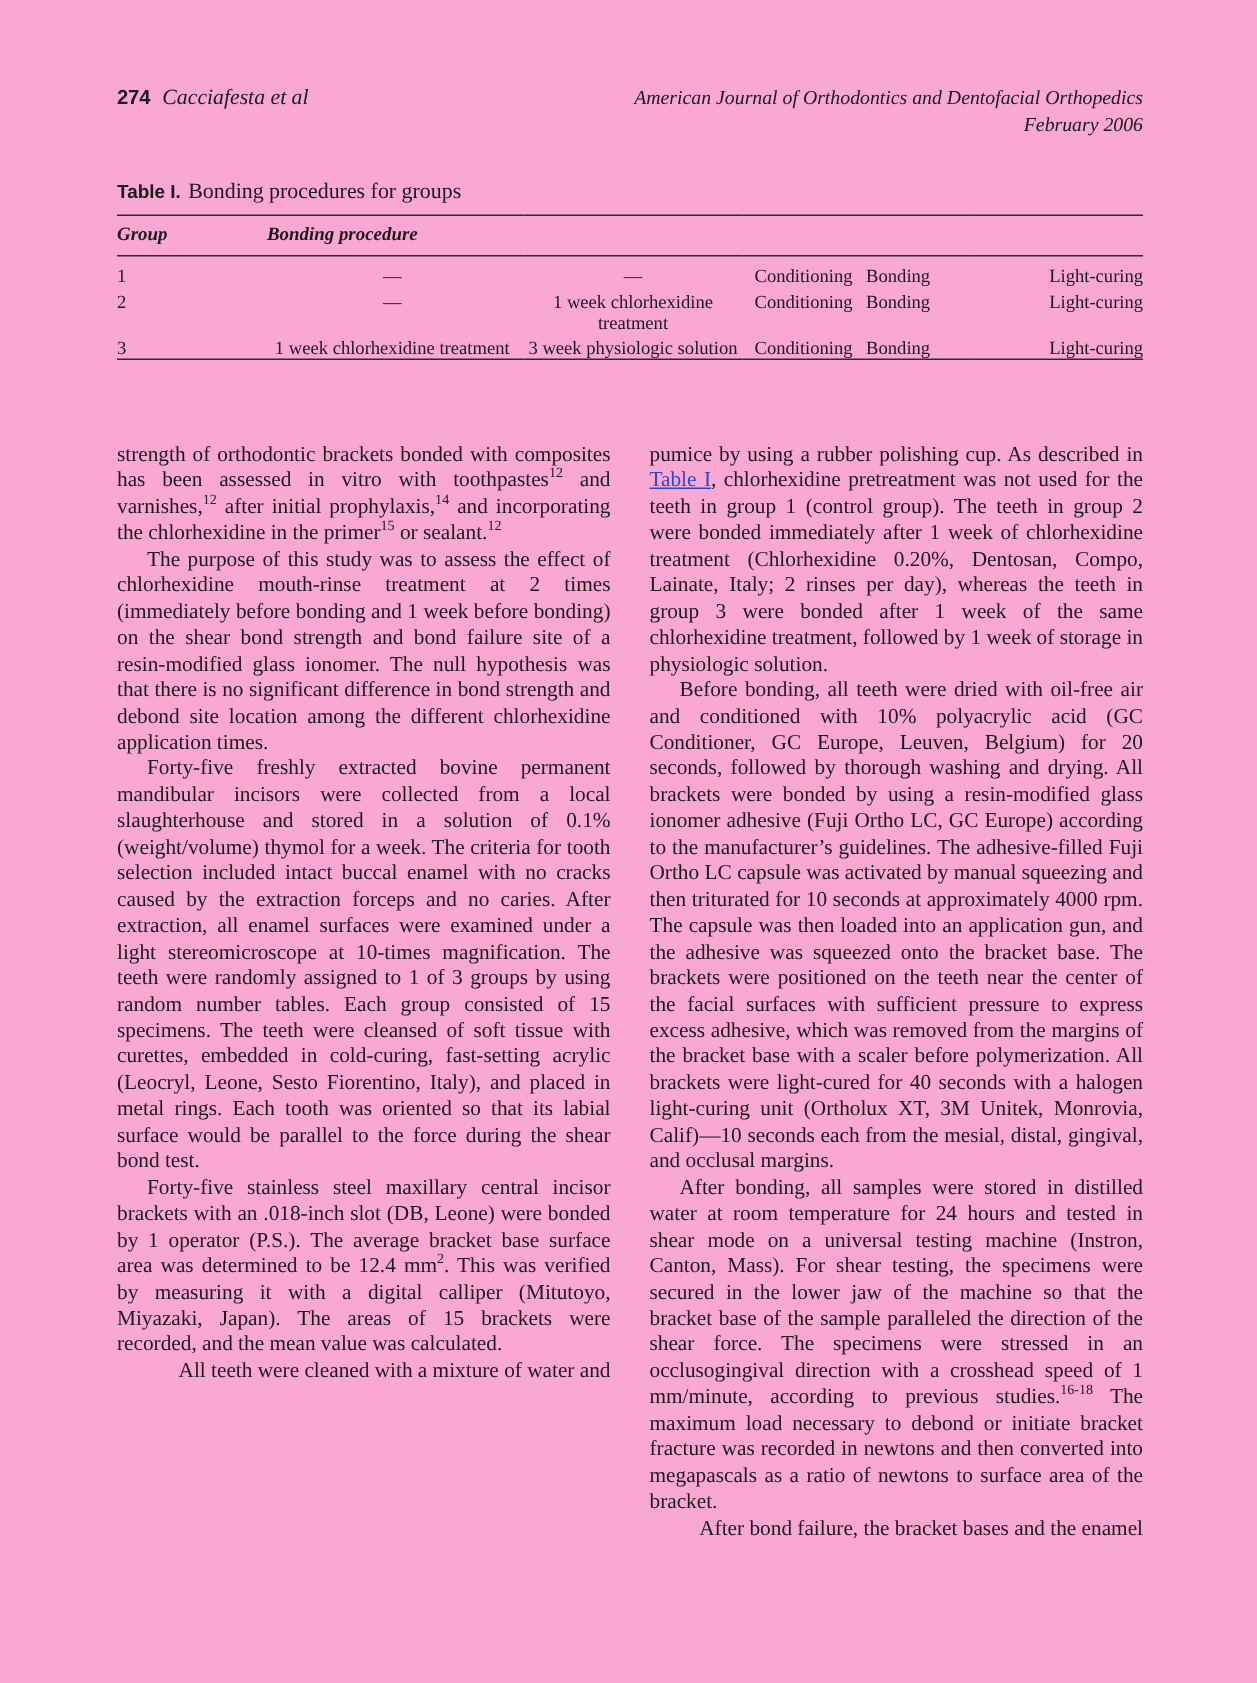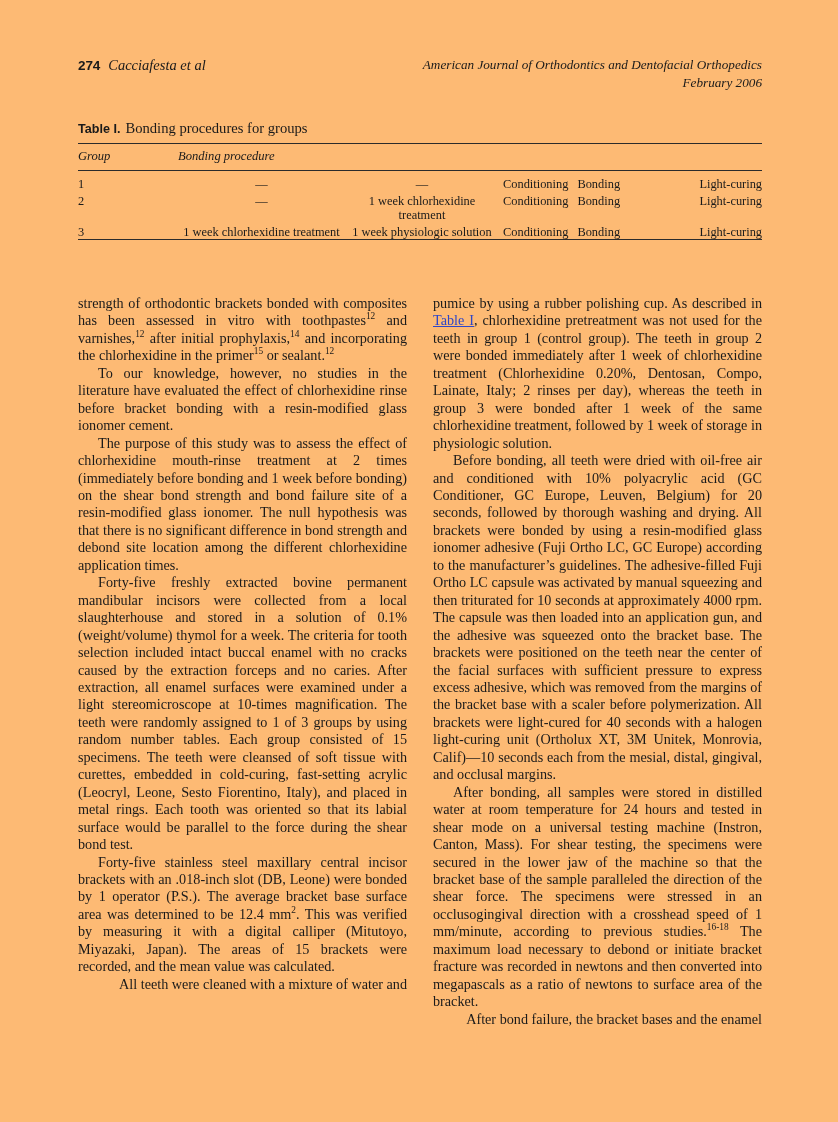"274 Cacciafesta et al" .page { background: #fdba74 -> #f9a8d4 }
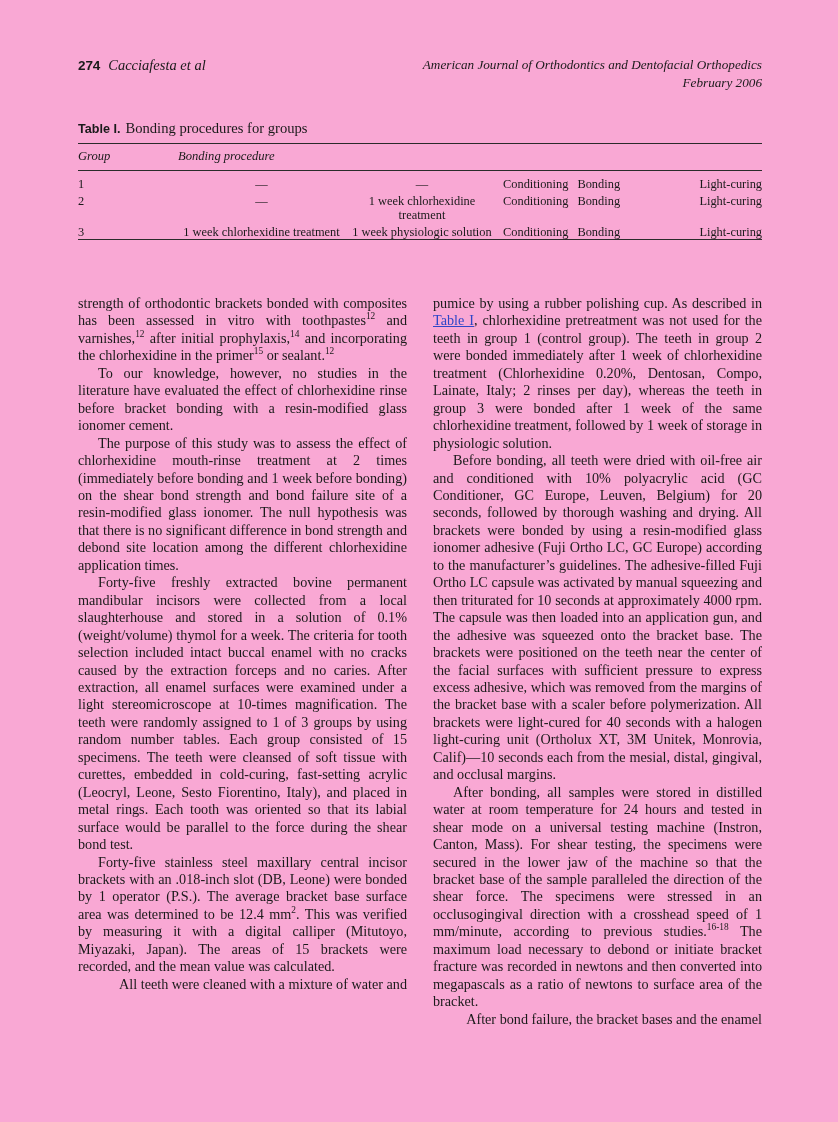"Group" table.bonding thead th { font-weight: normal -> bold }
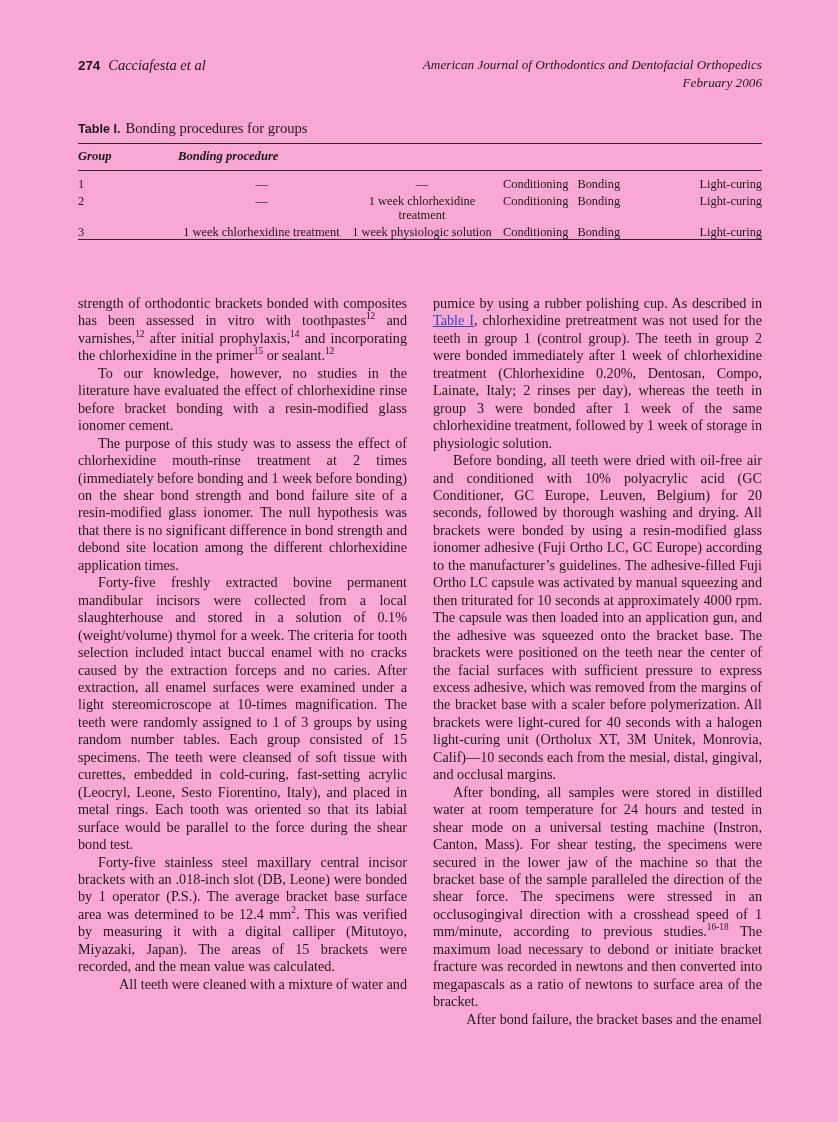"1 week physiologic solution" td.col-treat { text: 1 -> 3 }
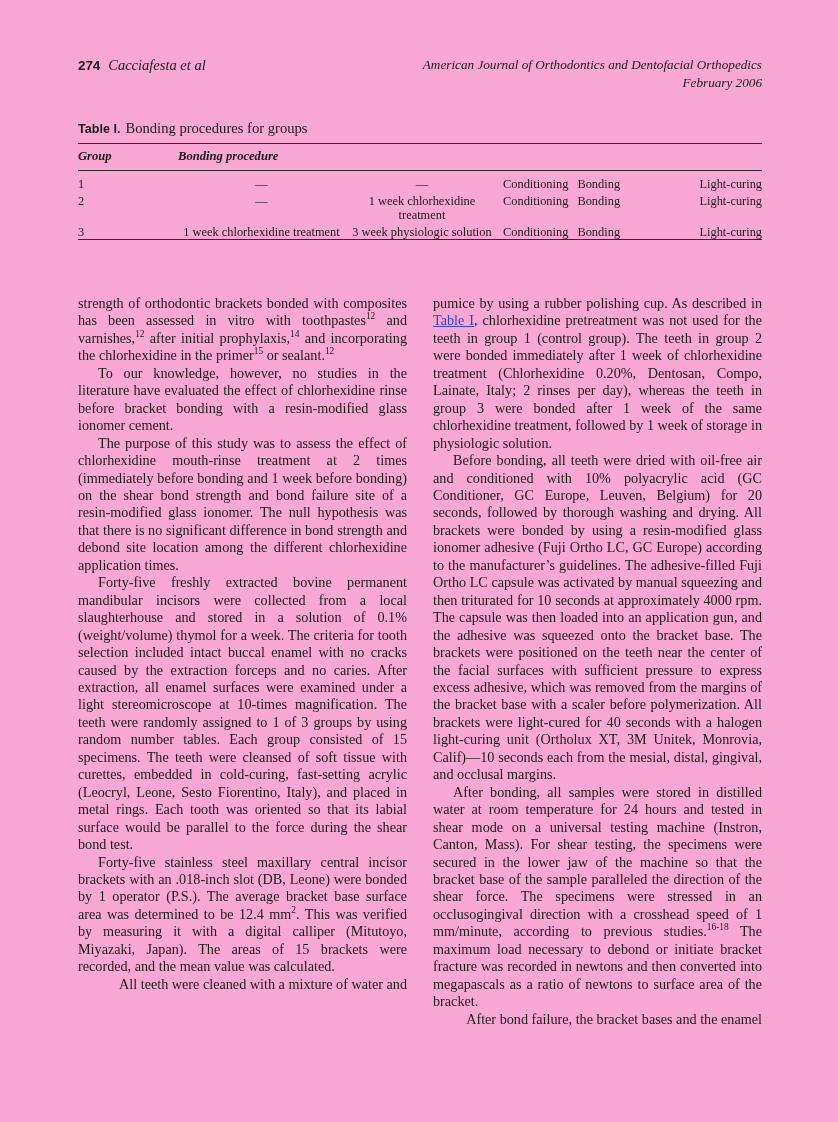"To our knowledge, however, no" p { html: <p>To our knowledge, however, no studies in the literature have evaluated the effect of chlorhexidine rinse before bracket bonding with a resin-modified glass ionomer cement.</p> -> none }
